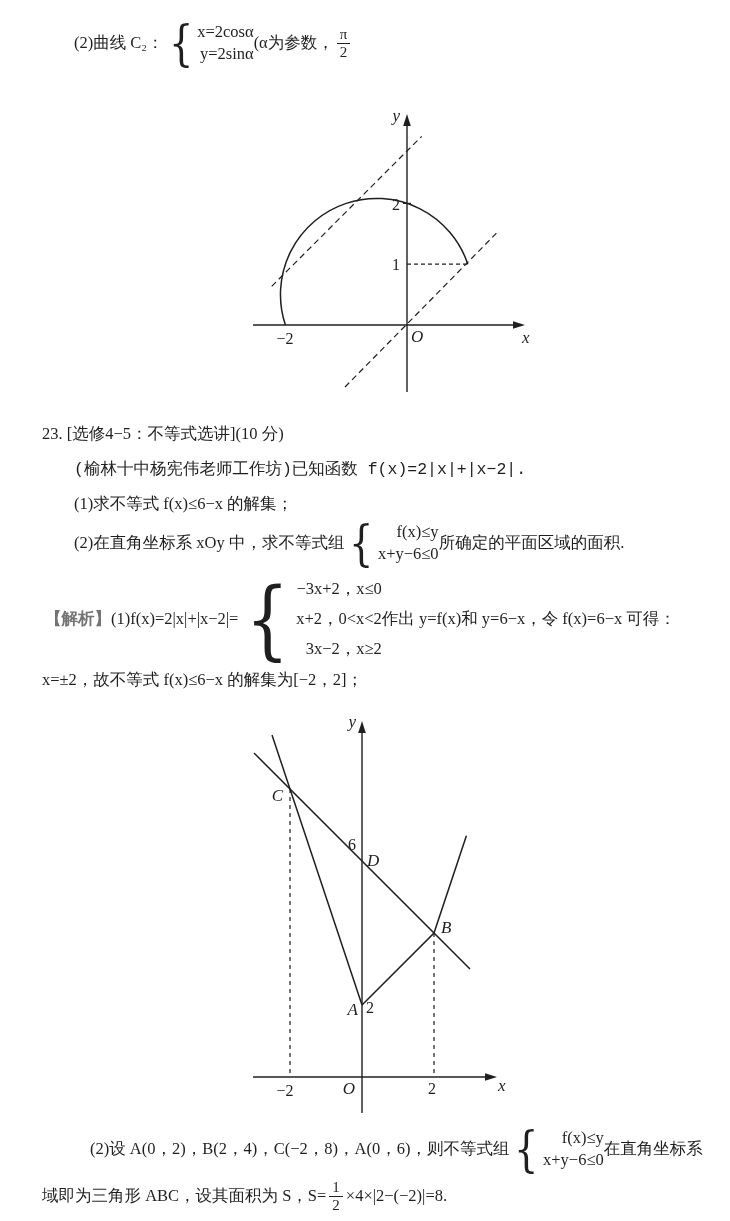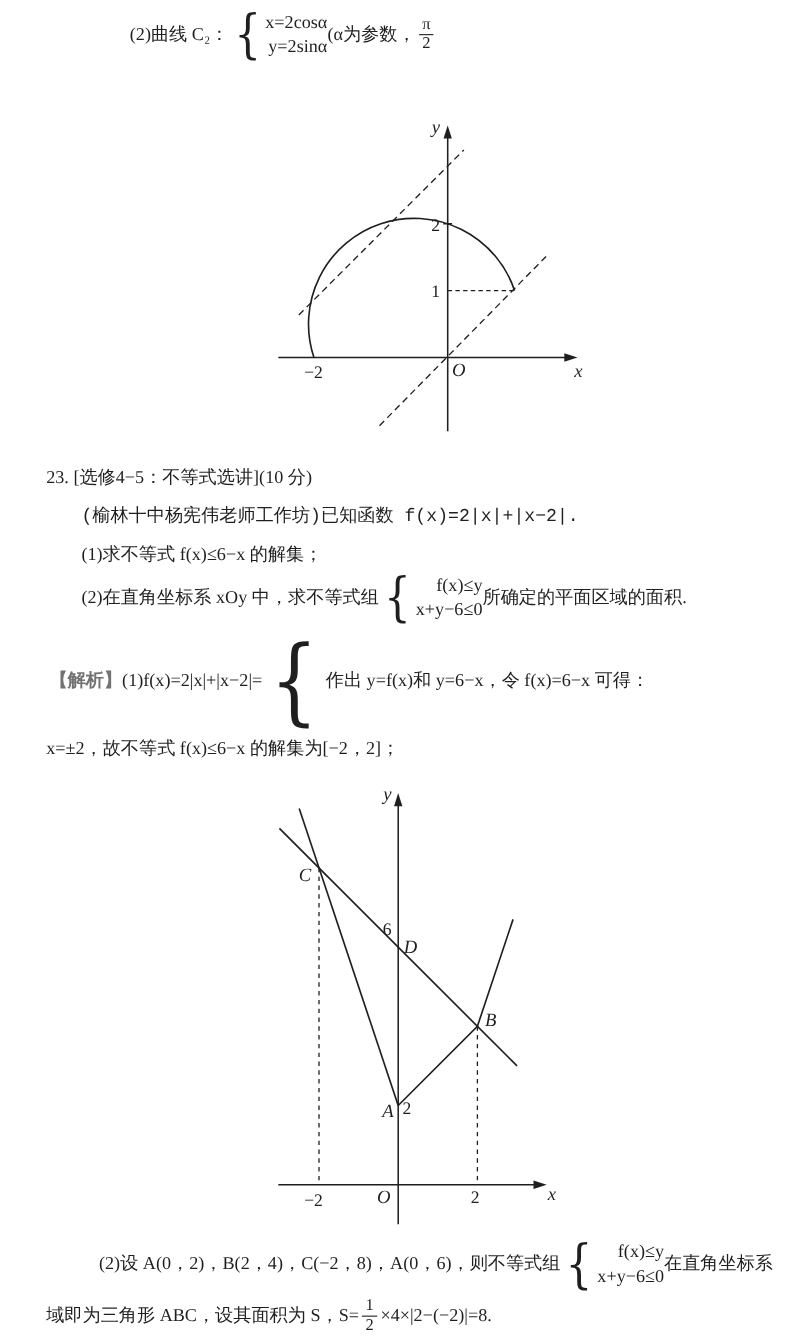"(2)曲线 C₂：" div.row { margin-left: 44px -> none; top: 4px -> 16px }
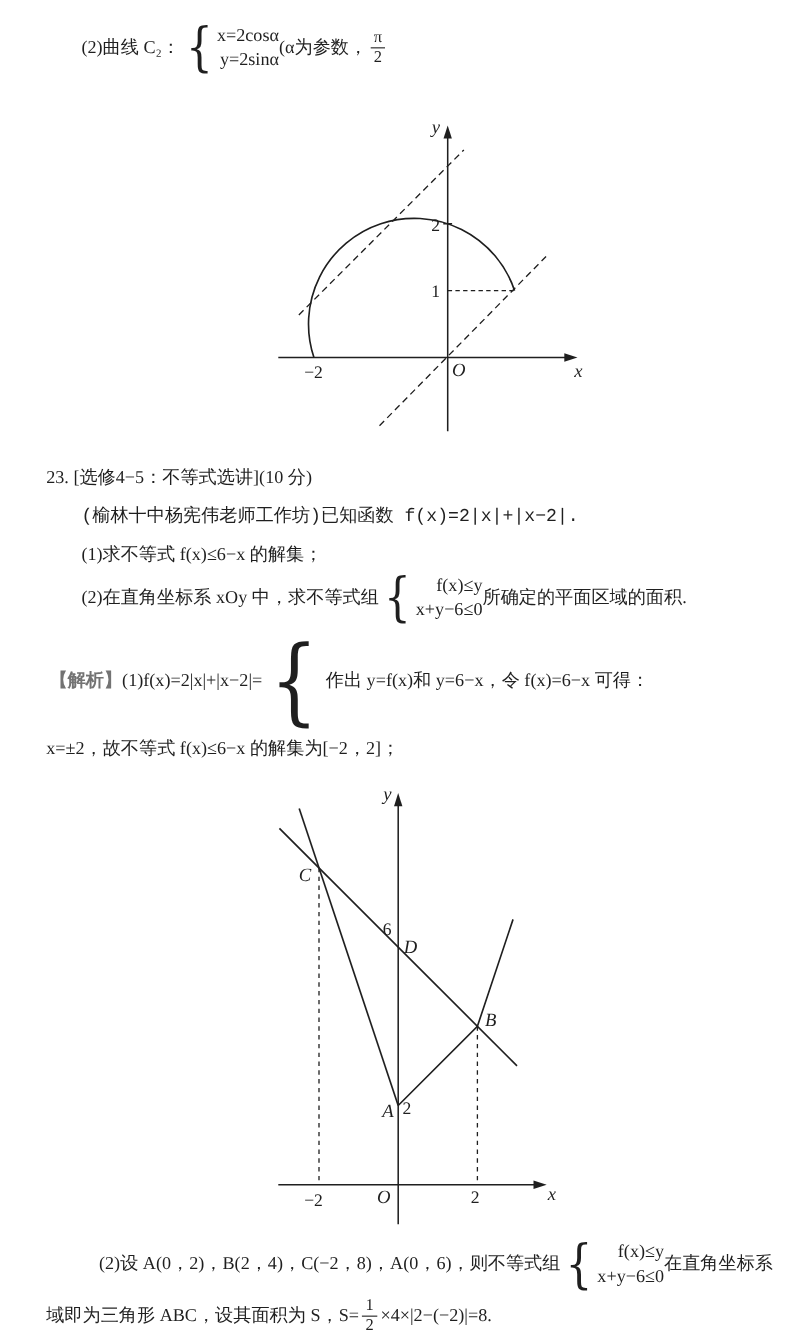"−3x+2，x≤0" span.cases { html: none -> <span> <span>−3x+2，x≤0</span> <span>x+2，0&lt;x&lt;2</span> <span>3x−2，x≥2</span> </span> }
